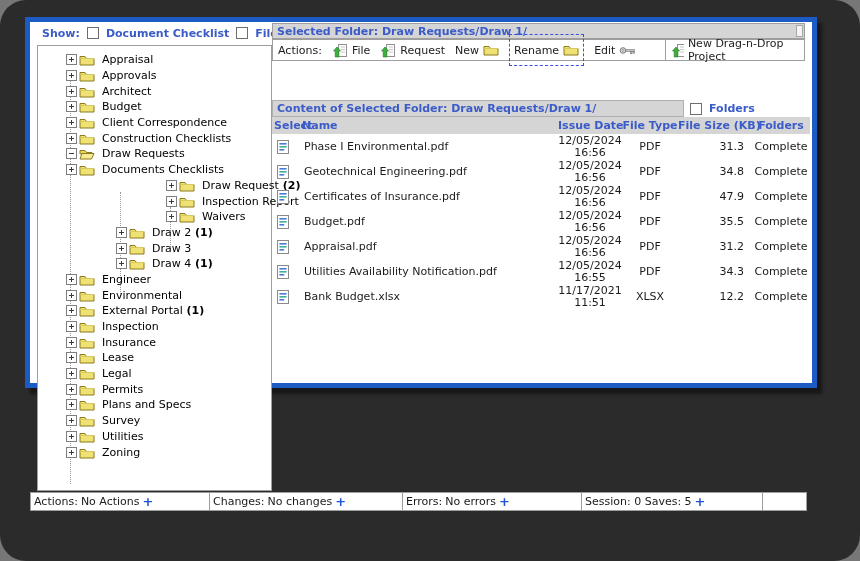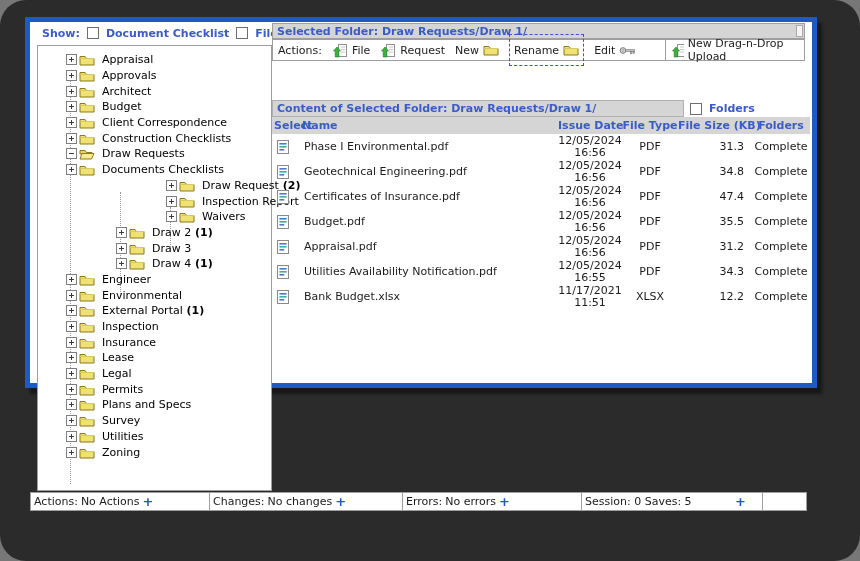"New Drag-n-Drop Upload" span { text: Upload -> Project }
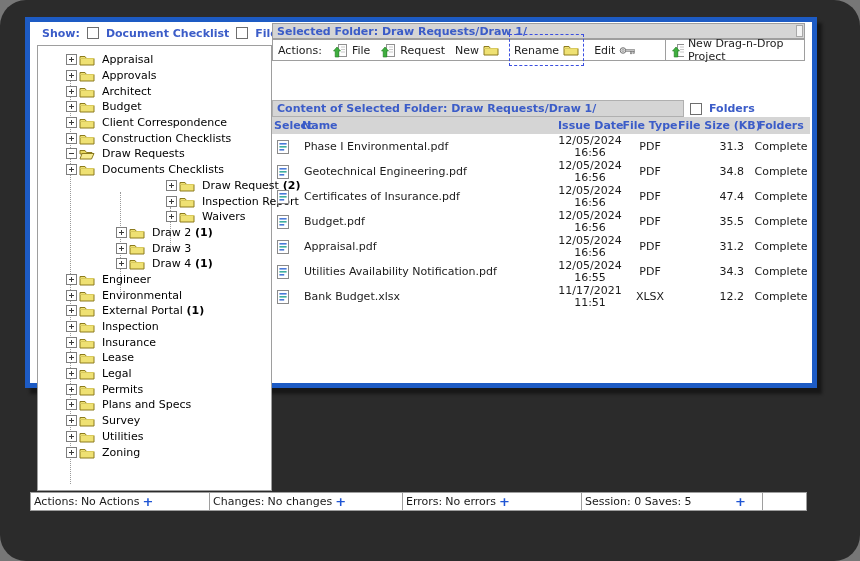"47.4" span.cell { text: 47.4 -> 47.9 }
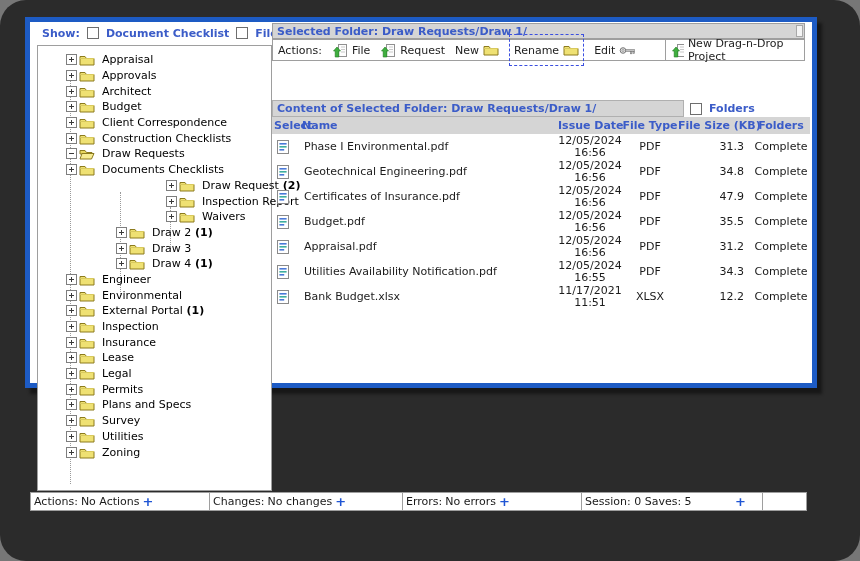"Session: 0 Saves: 5" .s3 { justify-content: space-between -> flex-start }
